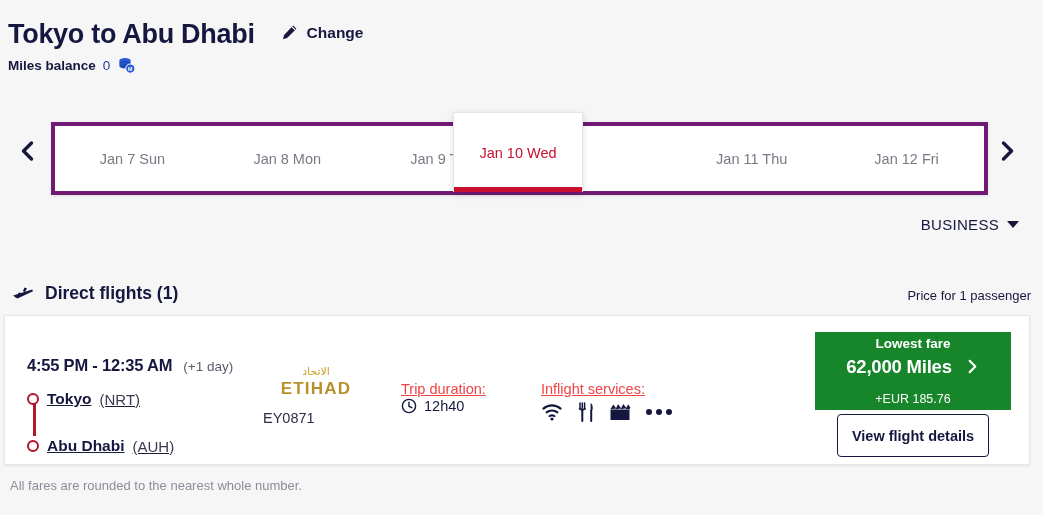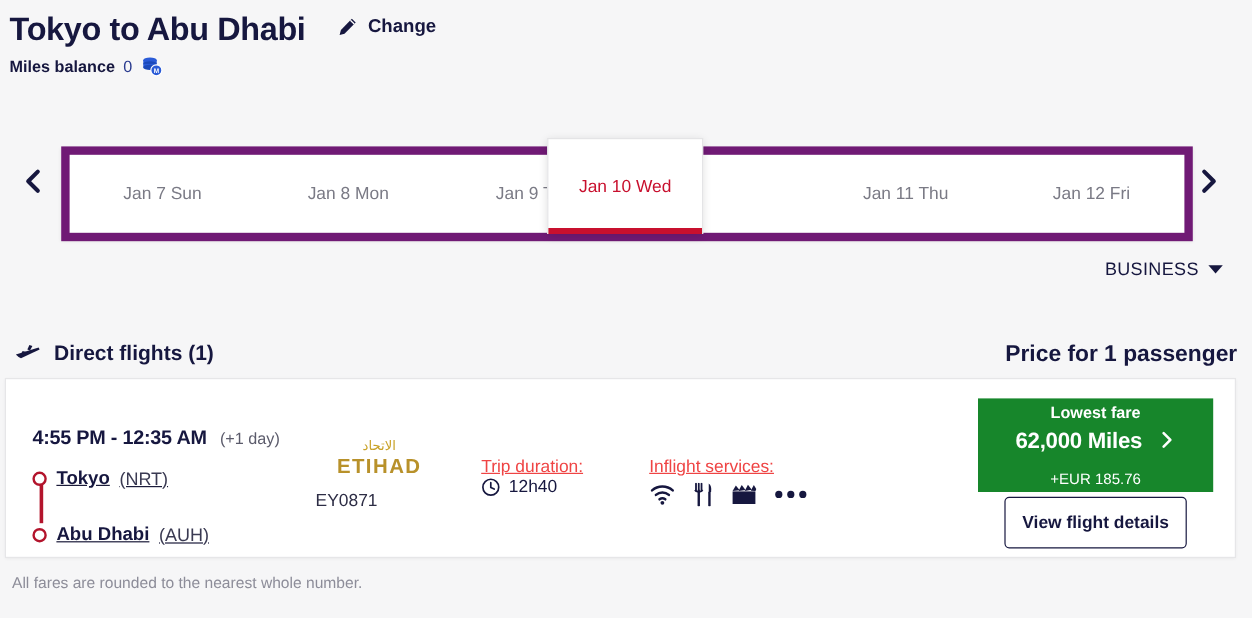"Tokyo to Abu Dhabi" .header { top: 10px -> 20px }
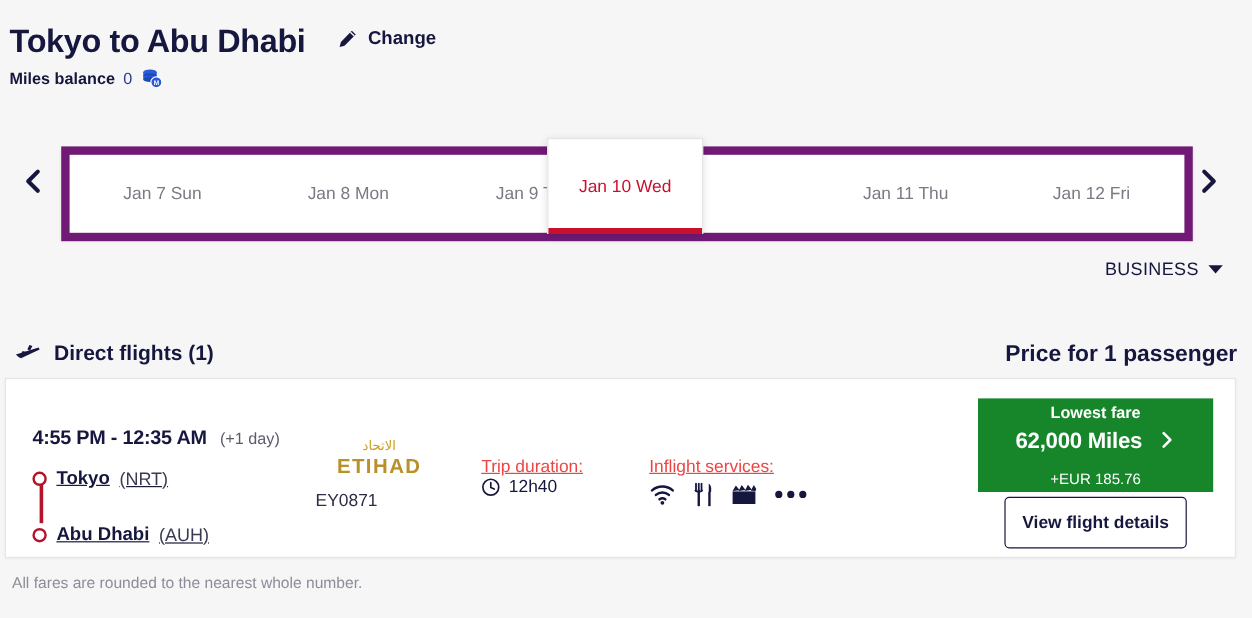"Jan 7 Sun" .date-tabs { border: 7px solid #701a75 -> 4px solid #701a75 }
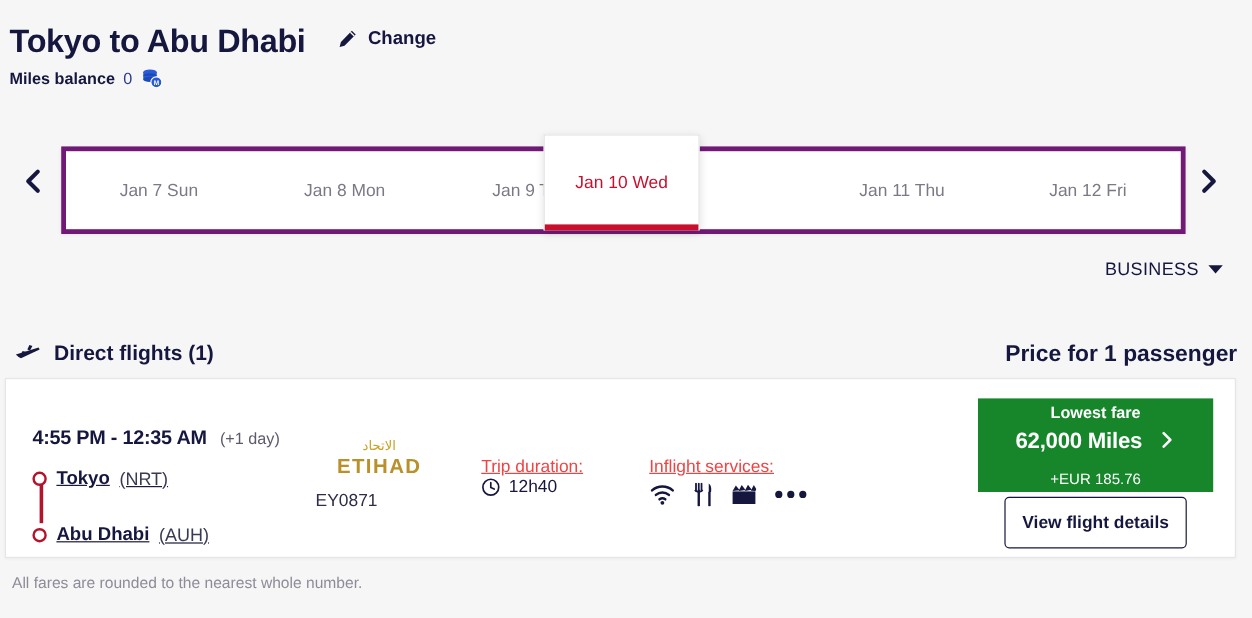"Price for 1 passenger" .price-note { font-size: 19px -> 13px; font-weight: bold -> normal }
